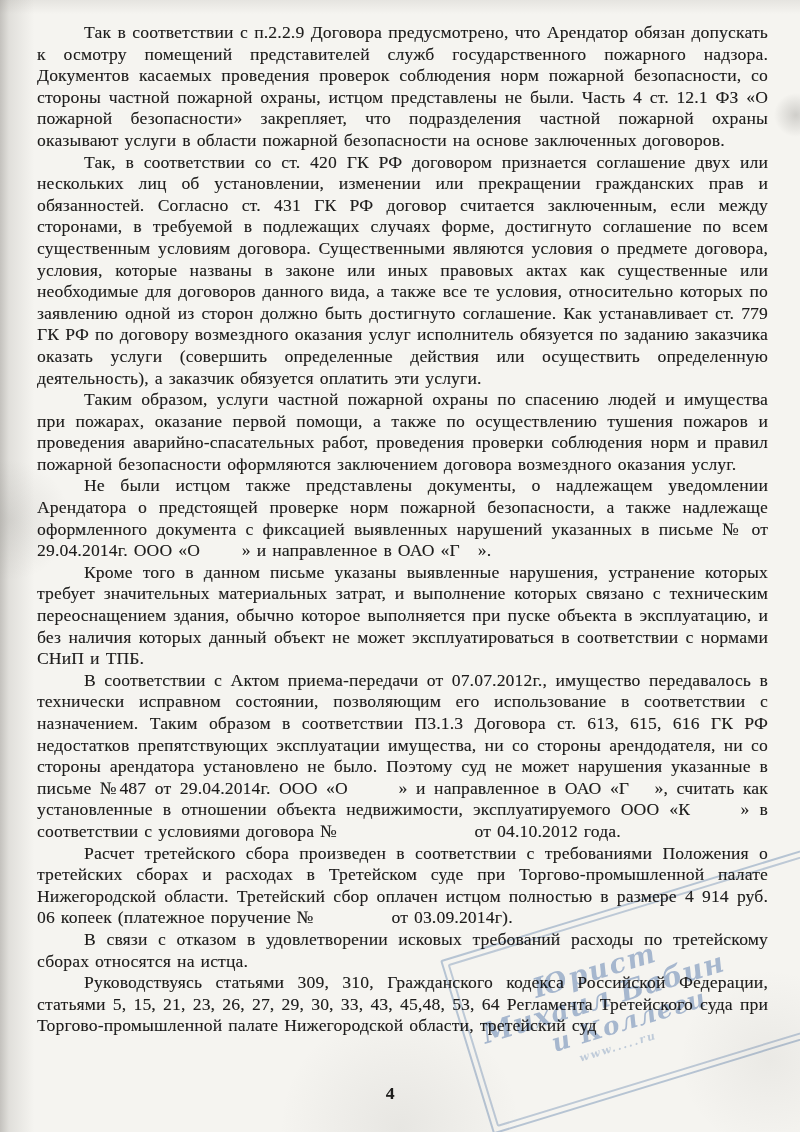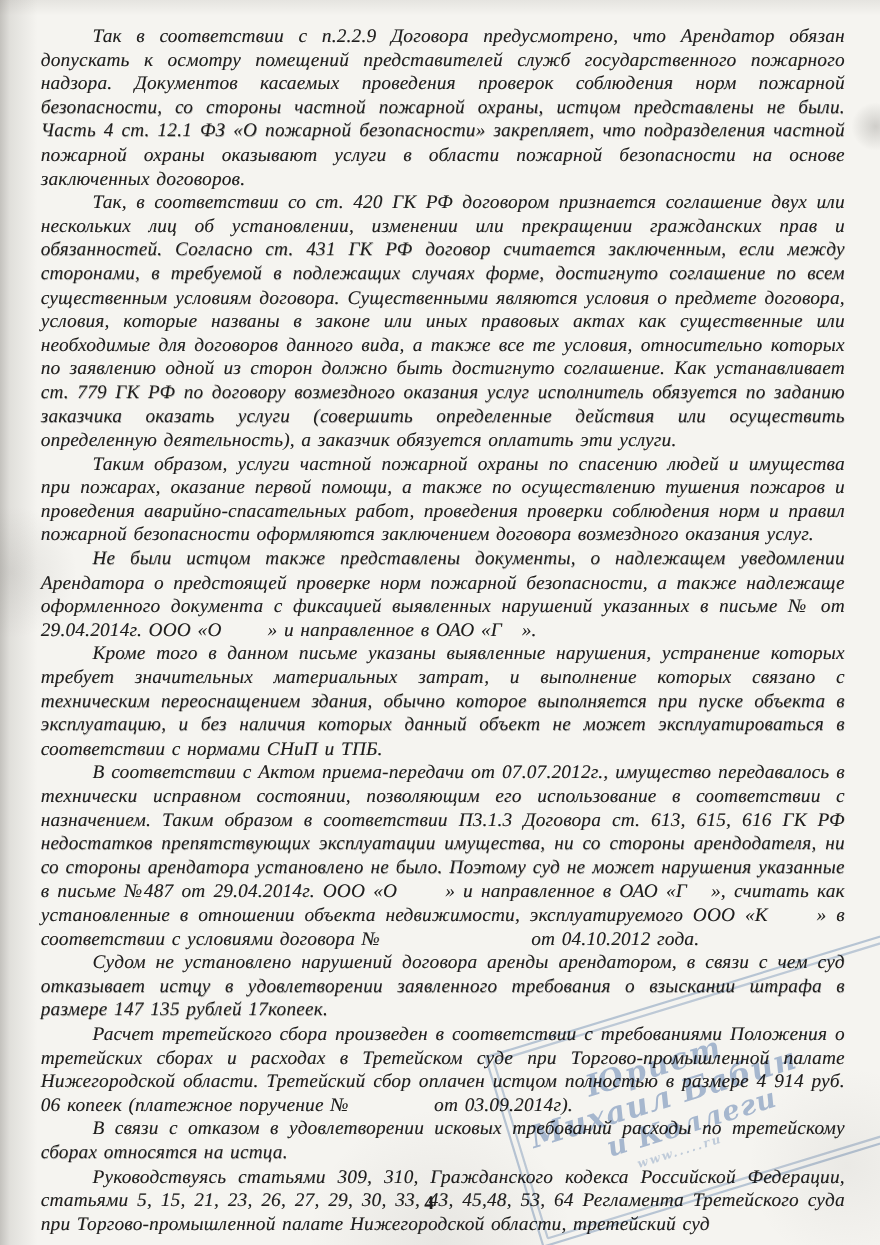"Так в соответствии с п.2.2.9" .content p { font-style: italic -> none }
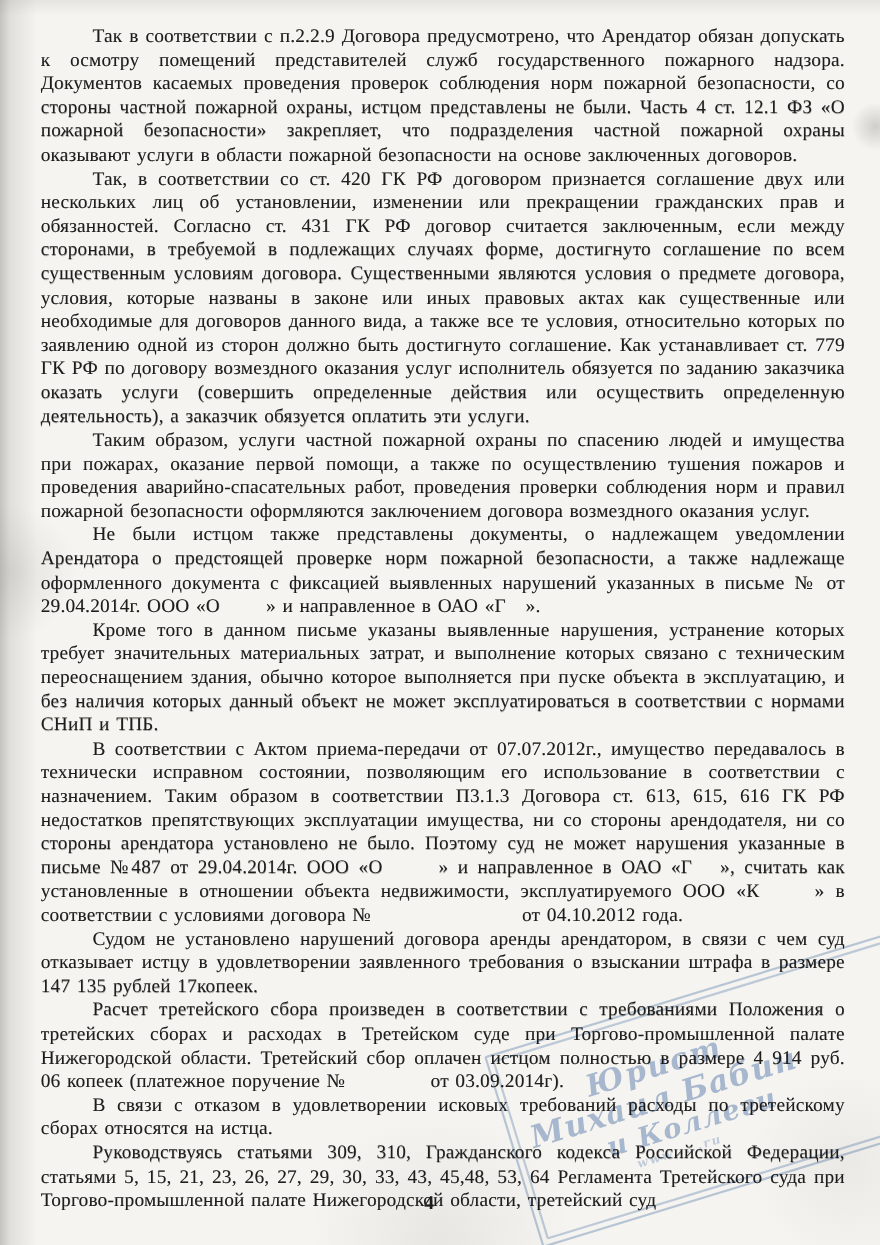"Судом не установлено нарушений договора" p { html: <p>Судом не установлено нарушений договора аренды арендатором, в связи с чем суд отказывает истцу в удовлетворении заявленного требования о взыскании штрафа в размере 147 135 рублей 17копеек.</p> -> none }
